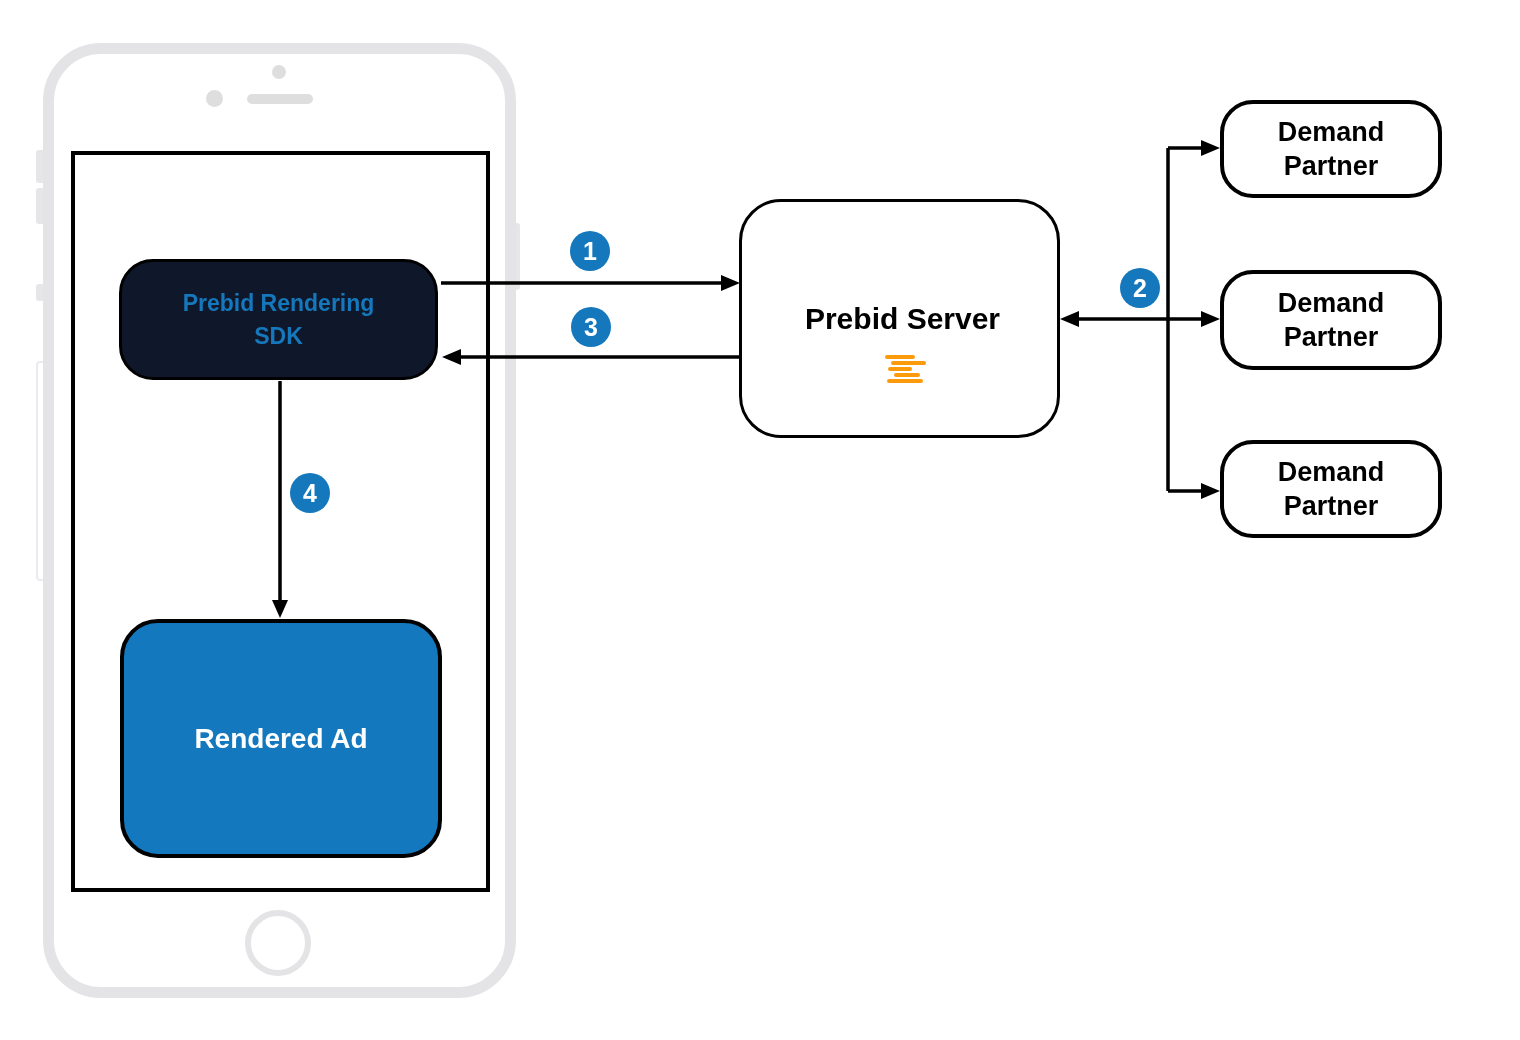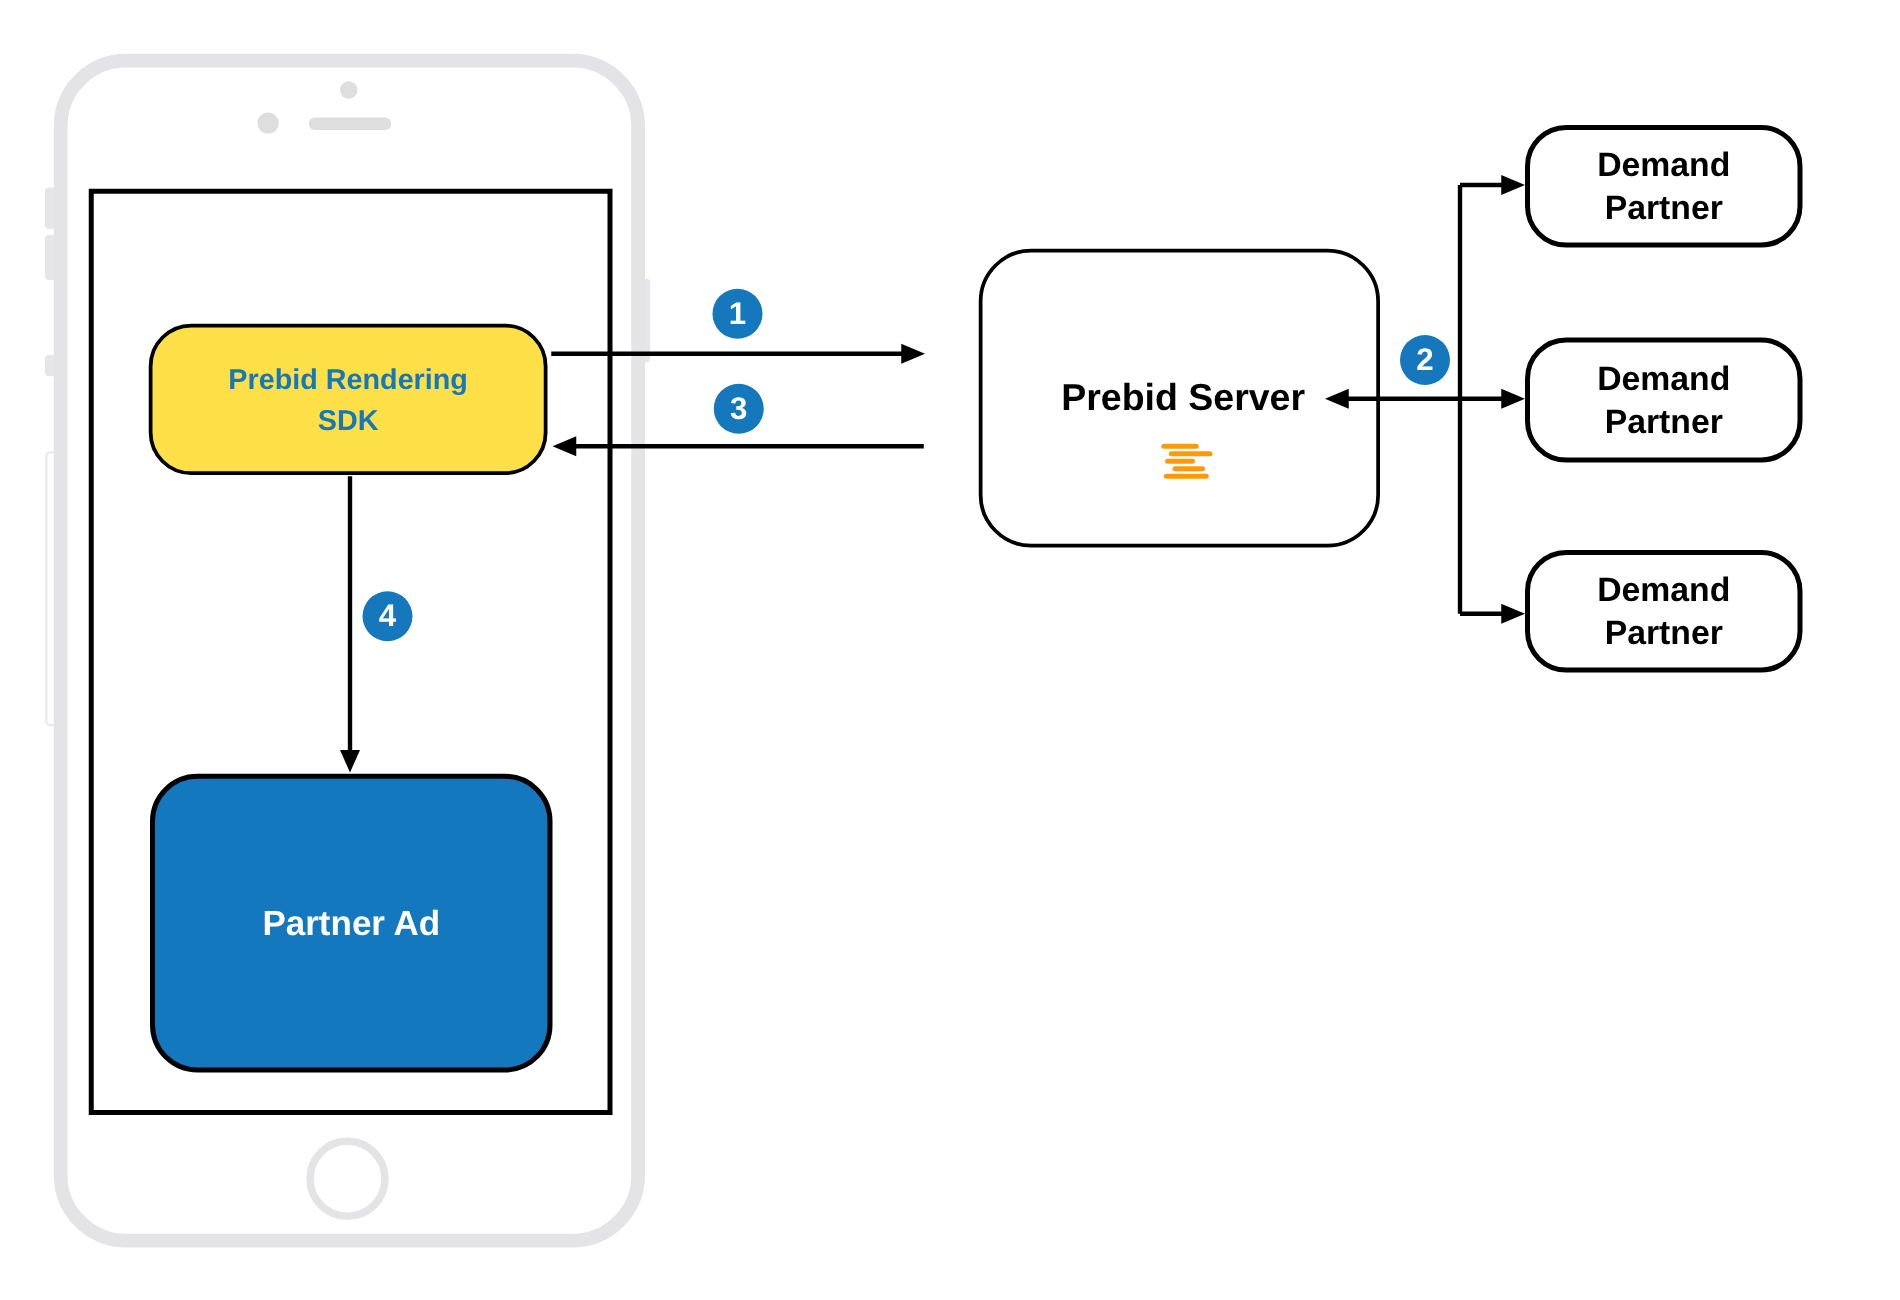"Prebid Rendering" .sdk-box { background: #fde047 -> #0f172a }
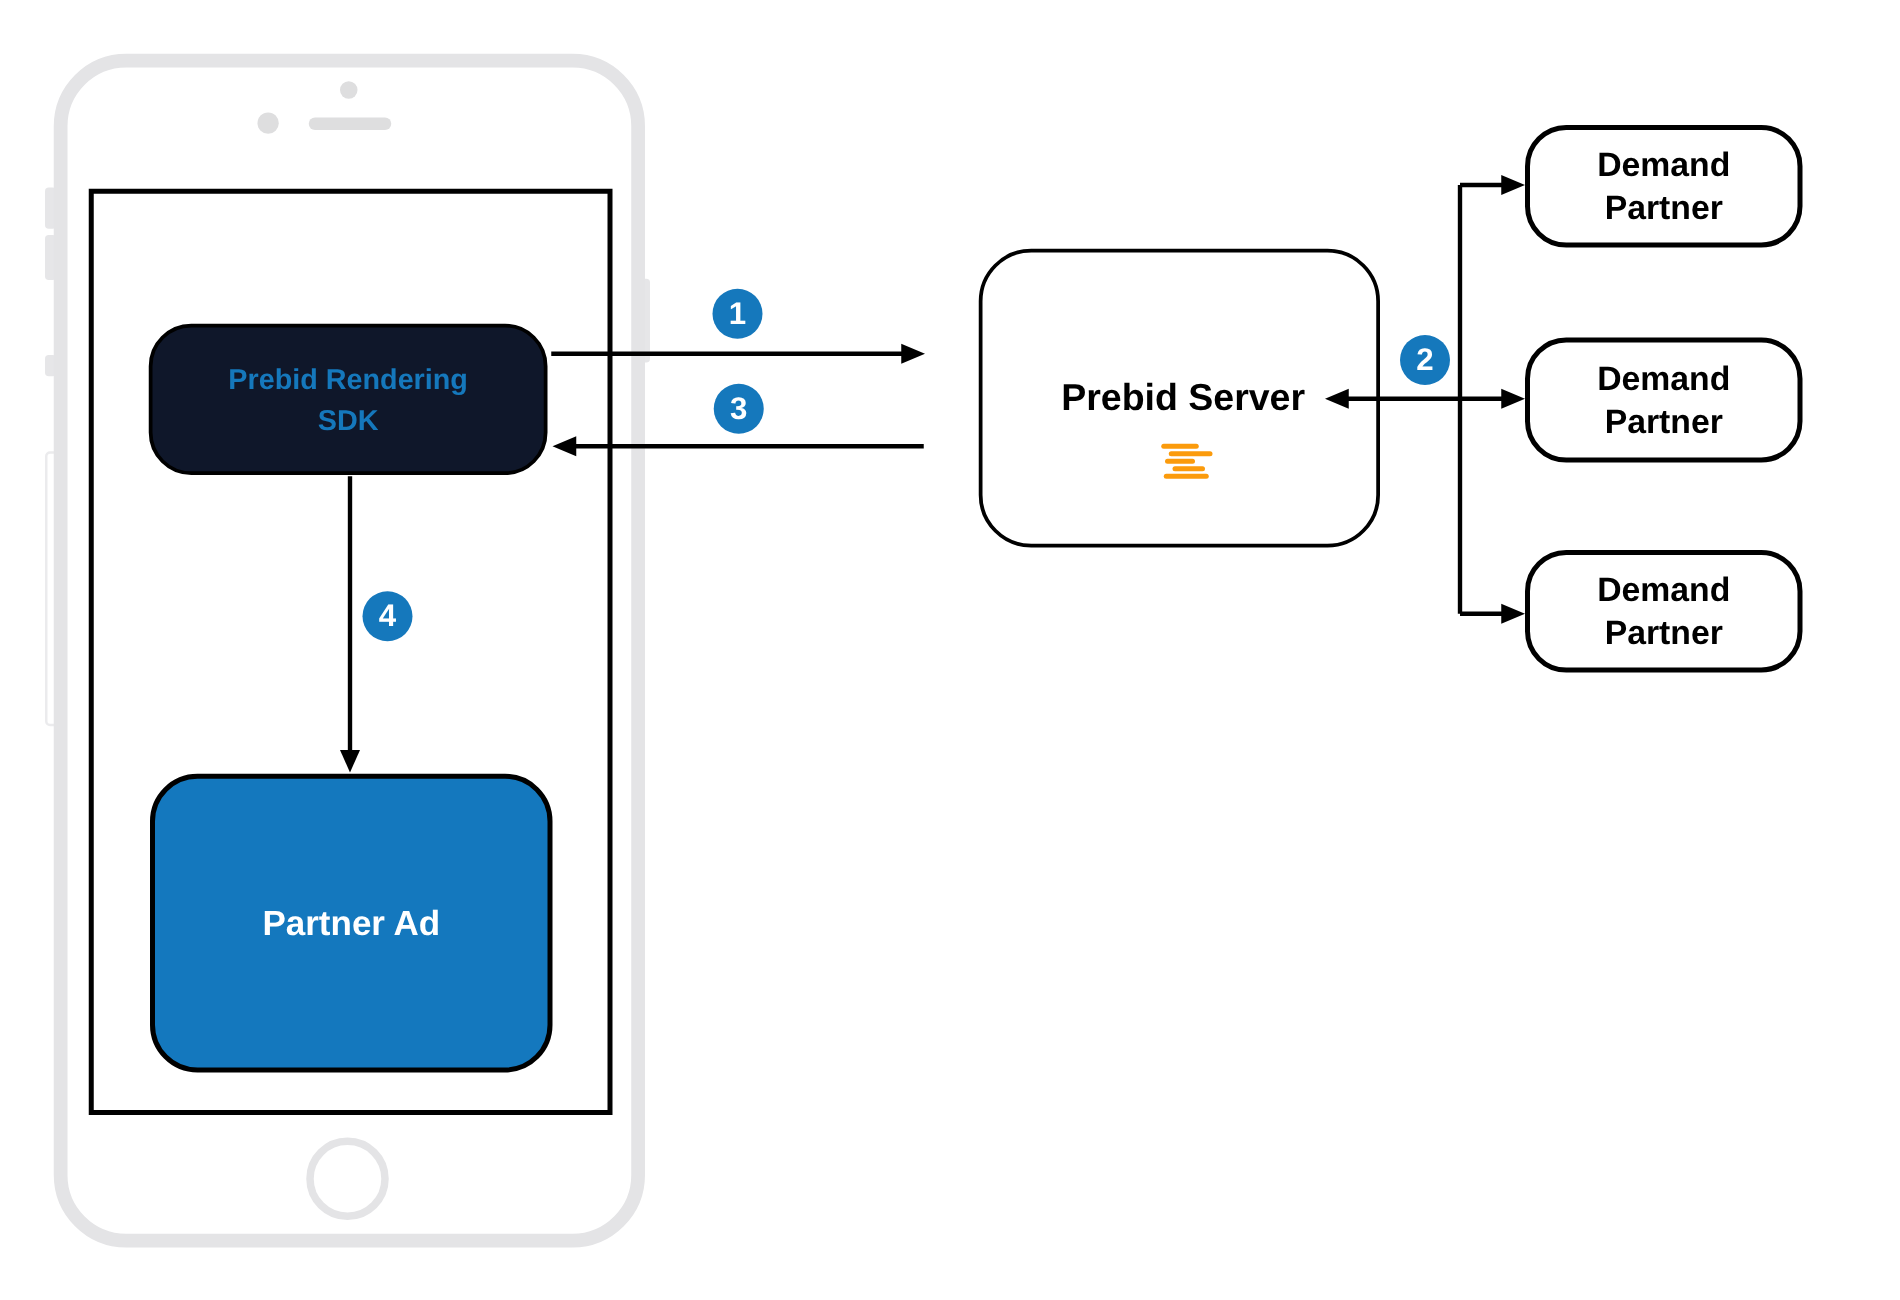"Prebid Server" .server-box { margin-left: 44px -> none }
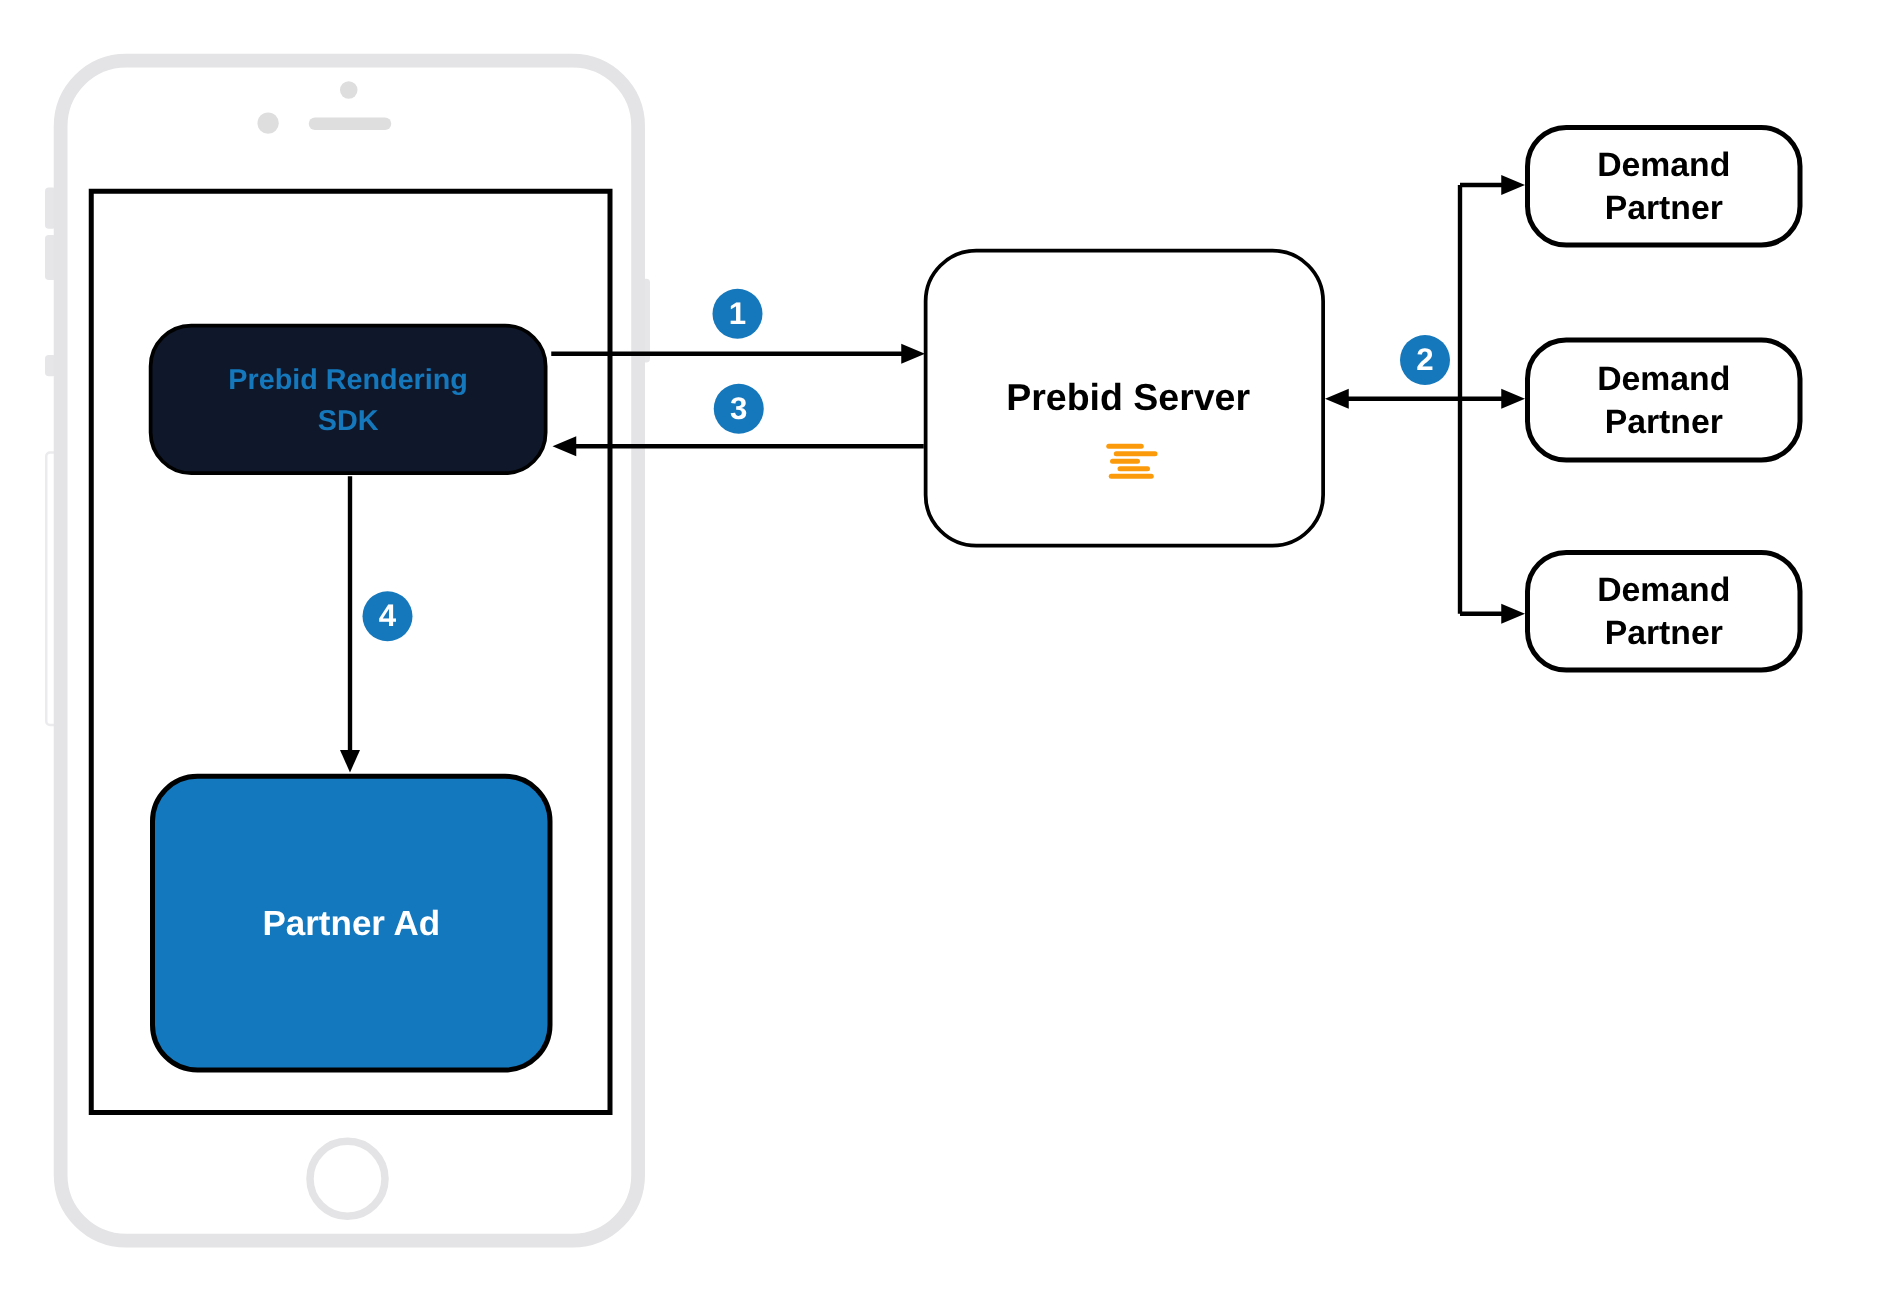"Partner Ad" div.ad-title { text: Partner -> Rendered }
